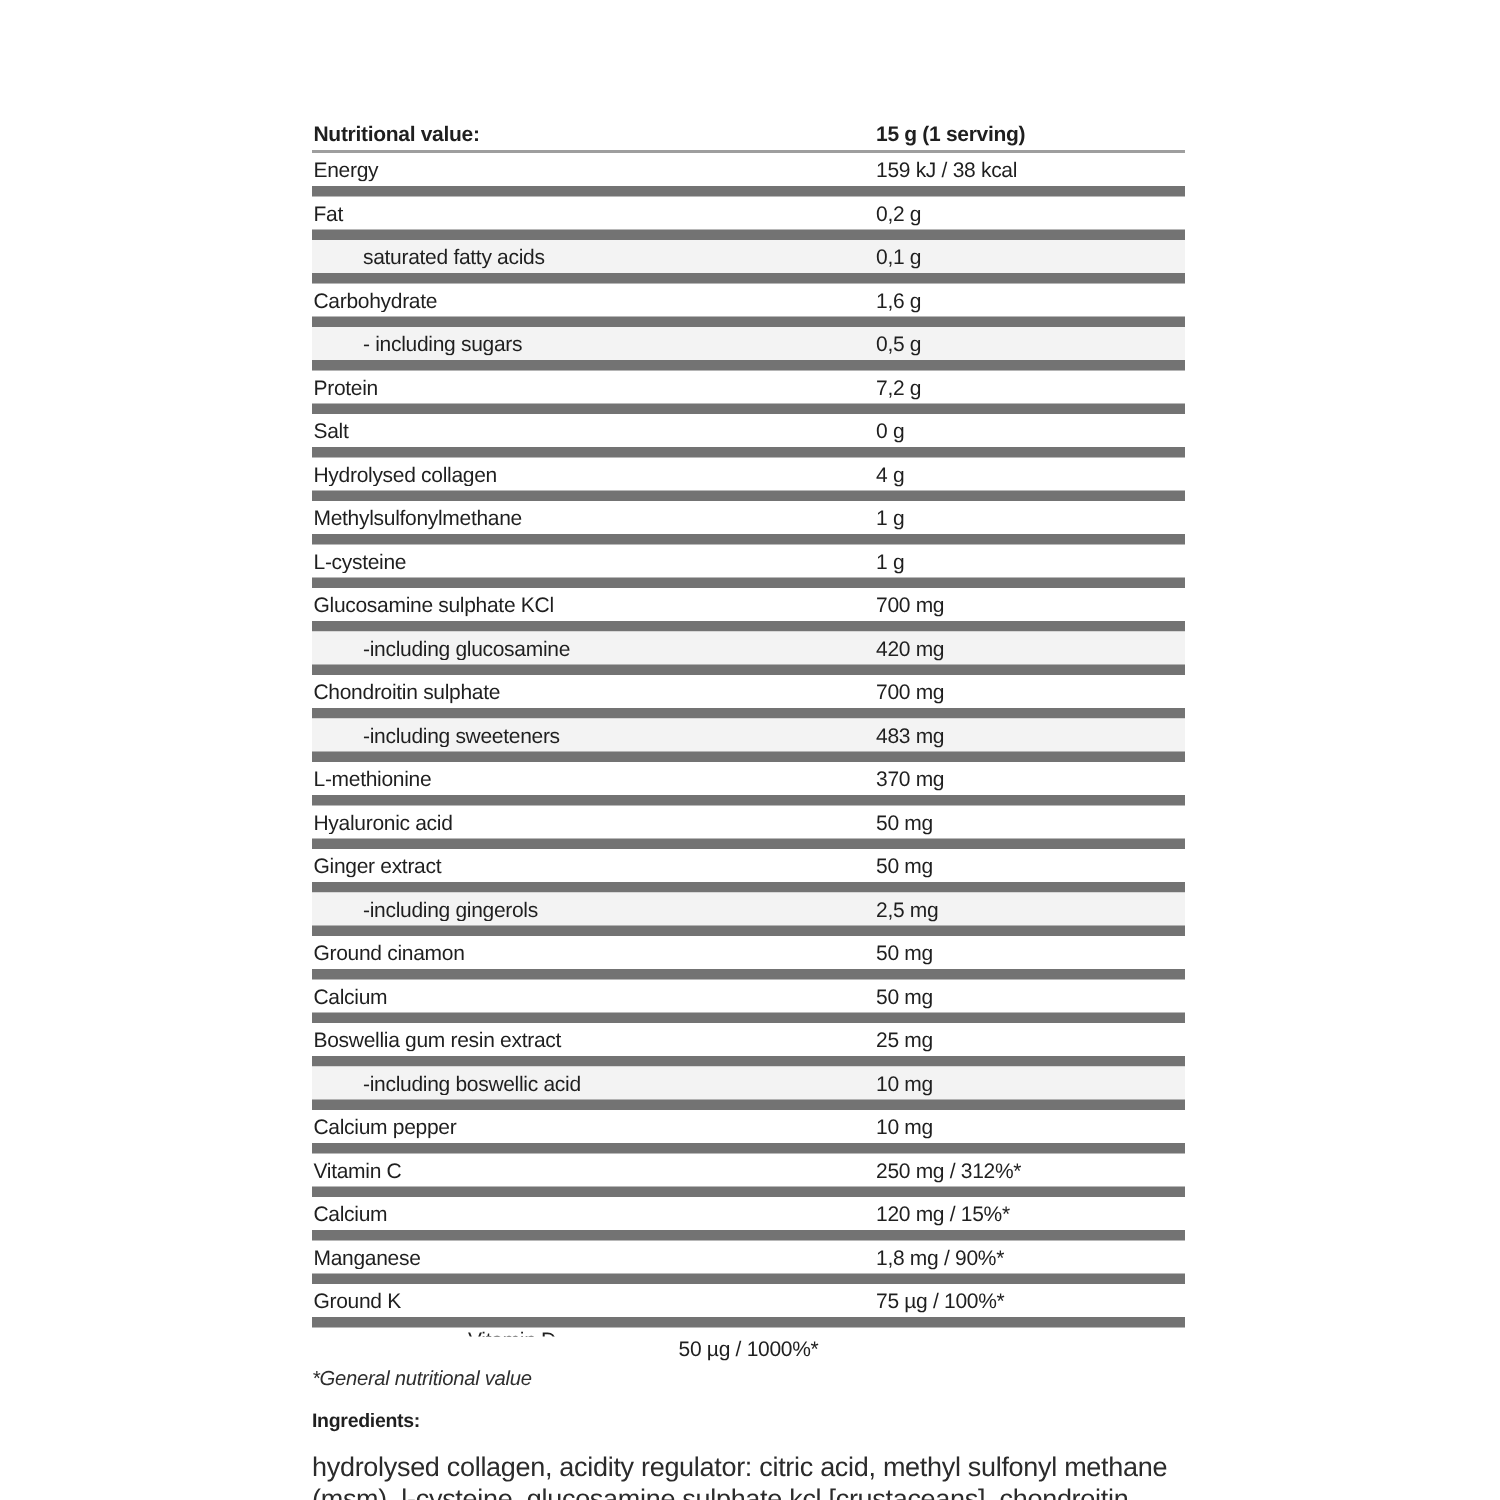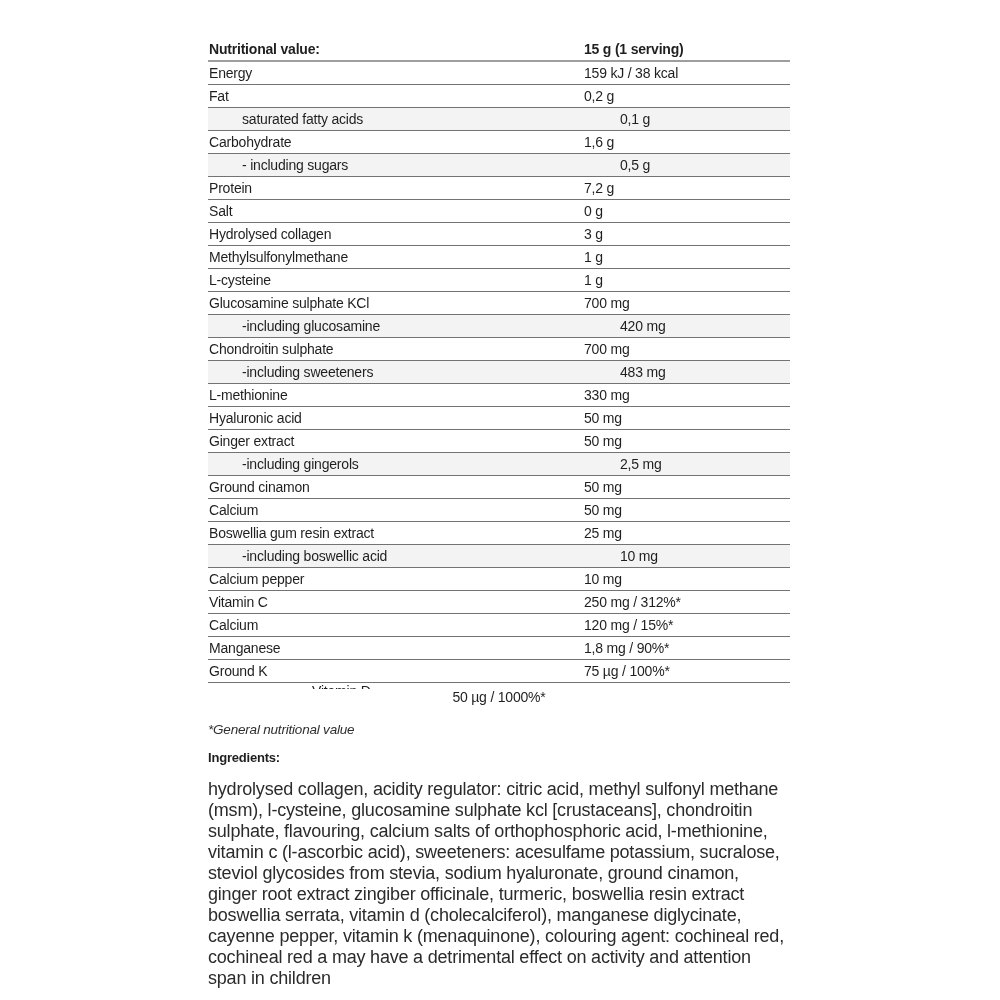"Nutritional value:" .ntable { margin-top: none -> 40px }
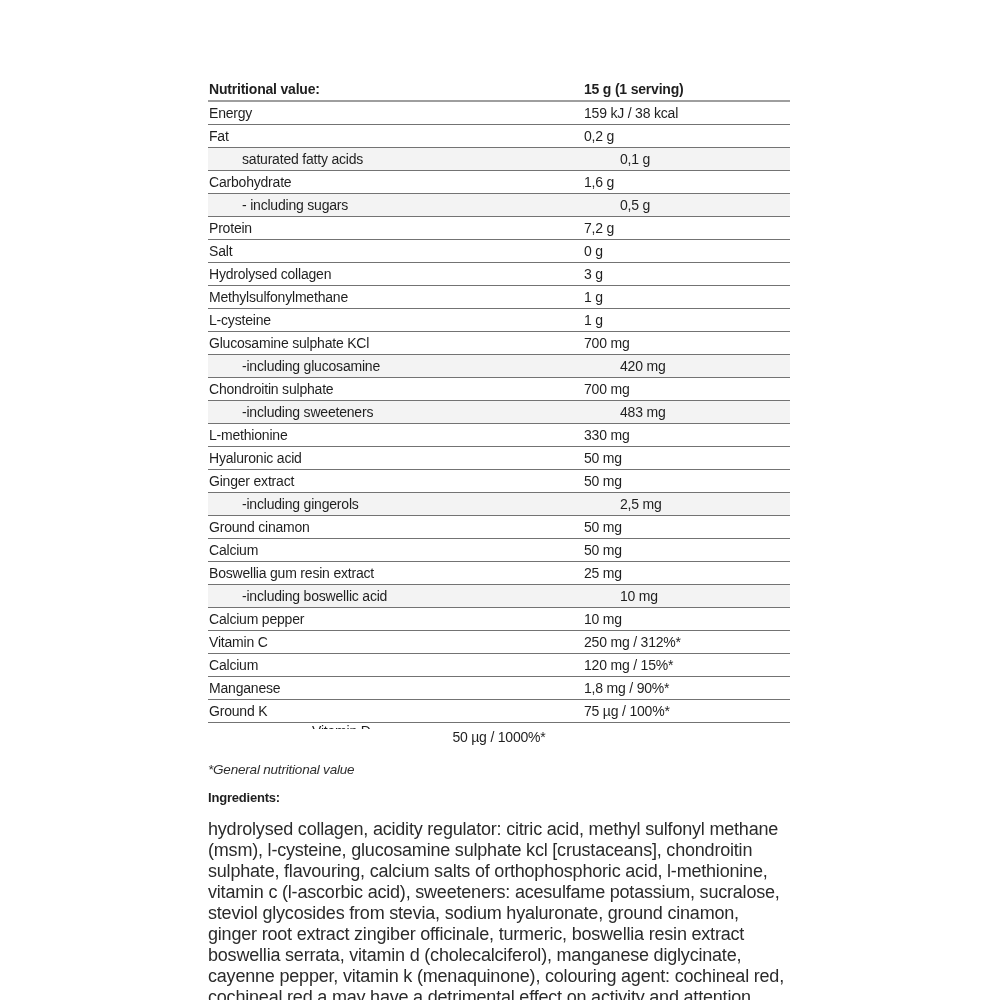"Energy" .row { border-bottom: 1px solid #737373 -> 7px solid #737373 }
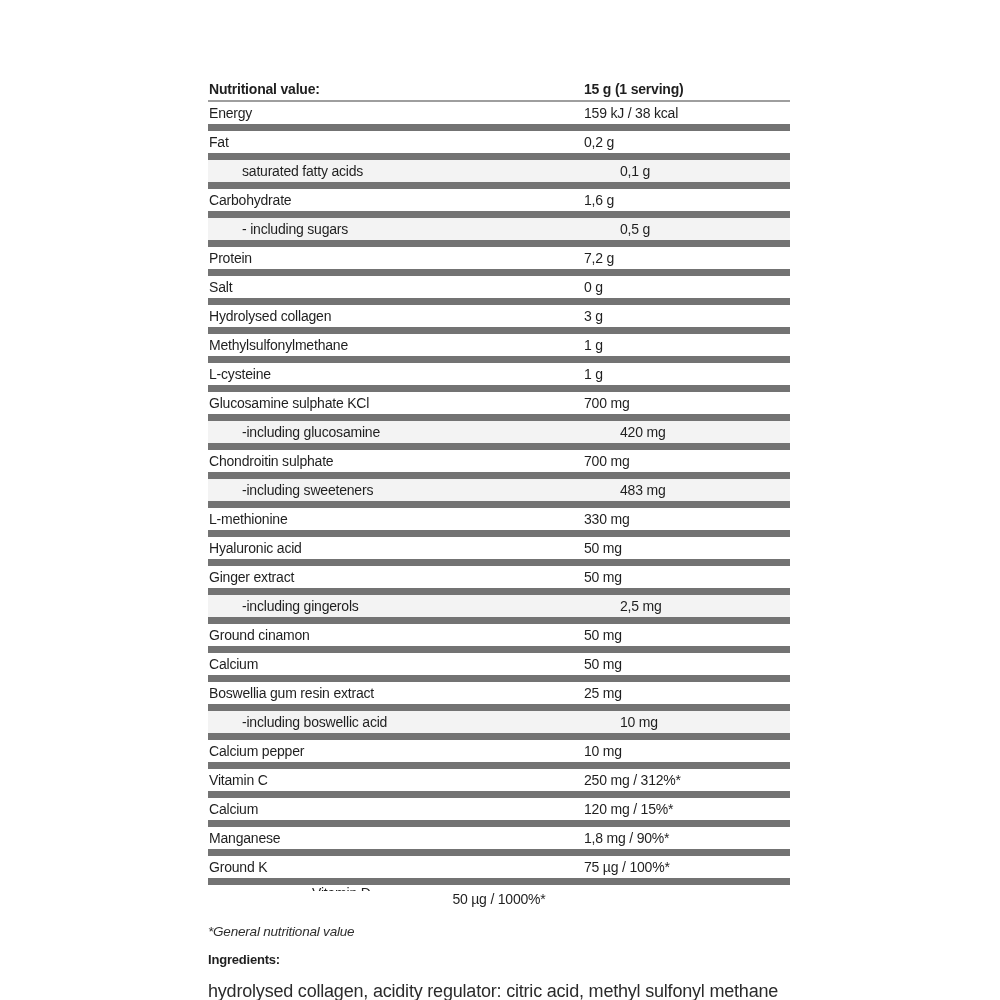"saturated fatty acids" .row.sub { gap: 36px -> none }
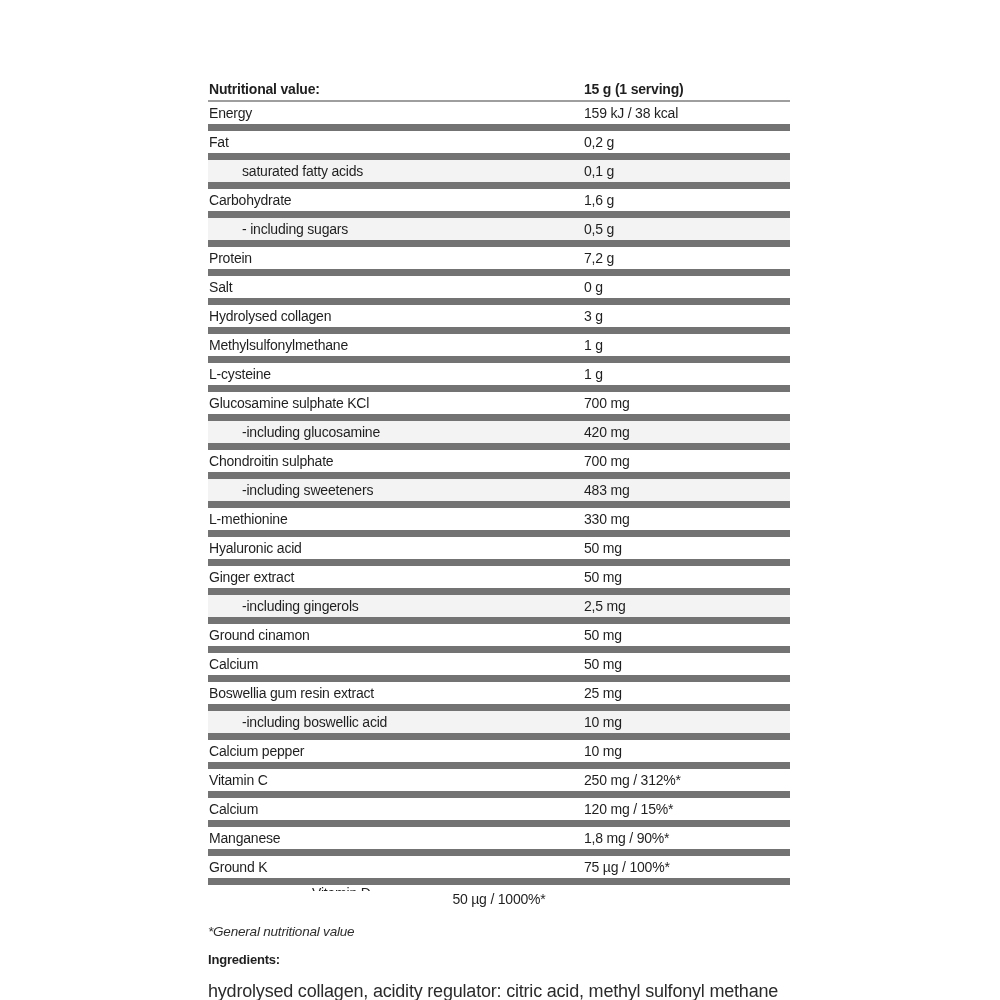"3 g" div.value { text: 3 -> 4 }
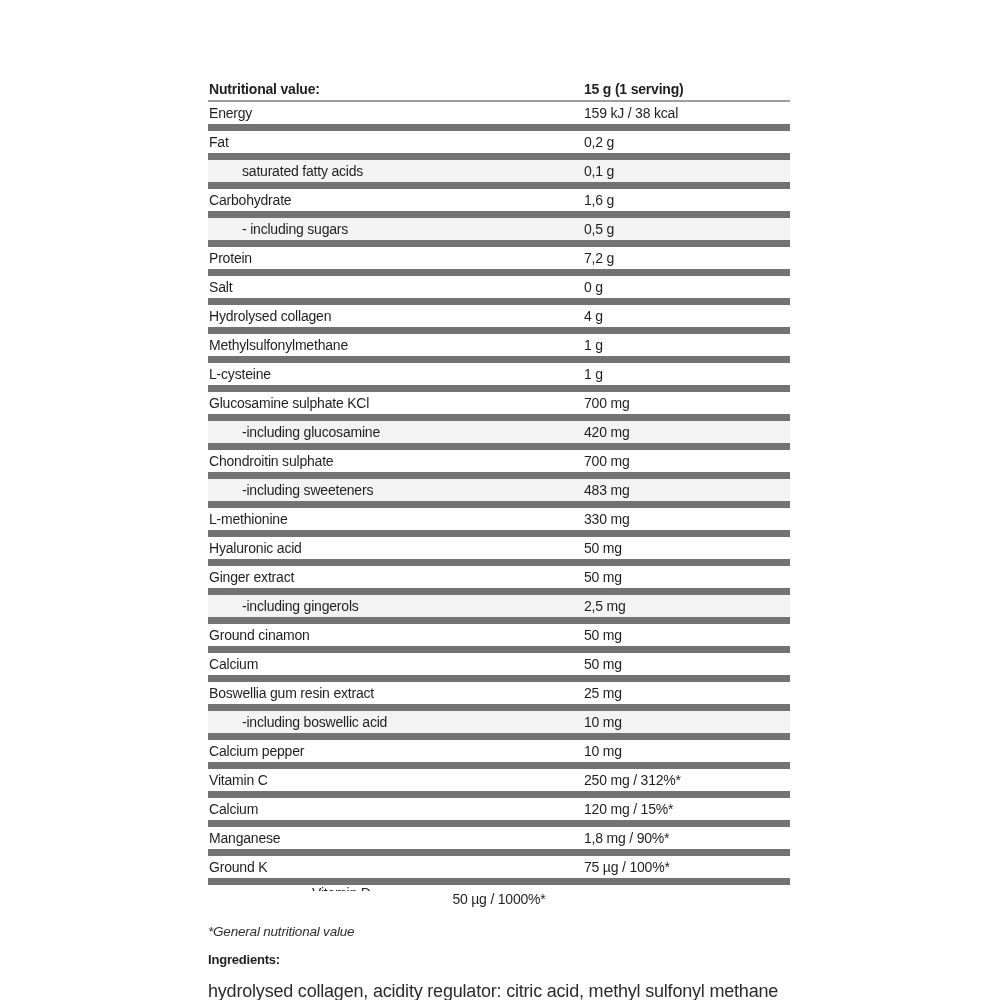"330 mg" div.value { text: 330 -> 370 }
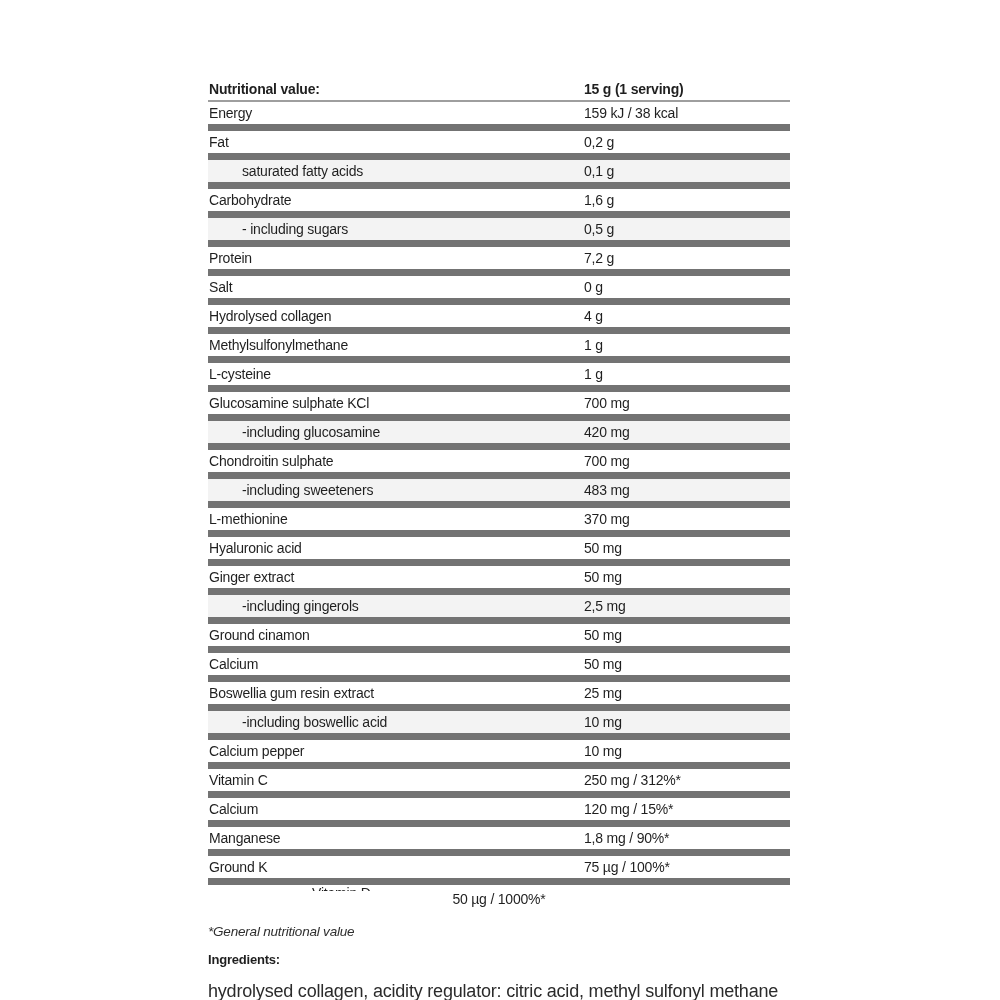"*General nutritional value" .footnote { margin-top: 17px -> 4px }
